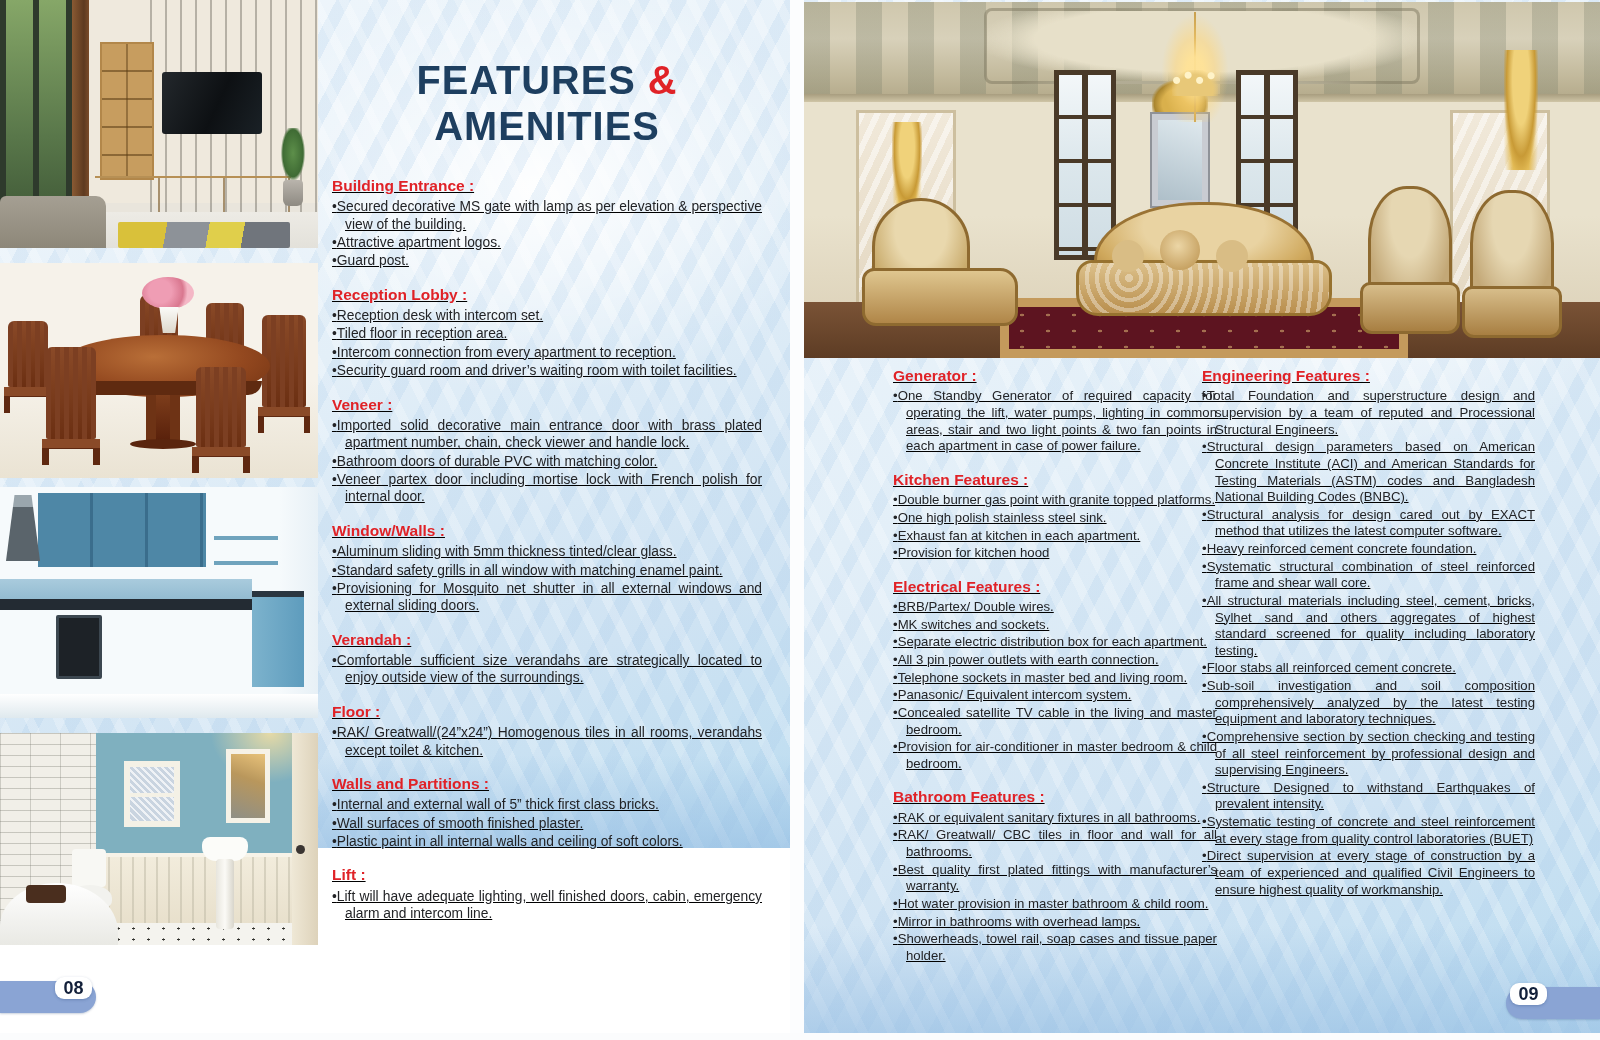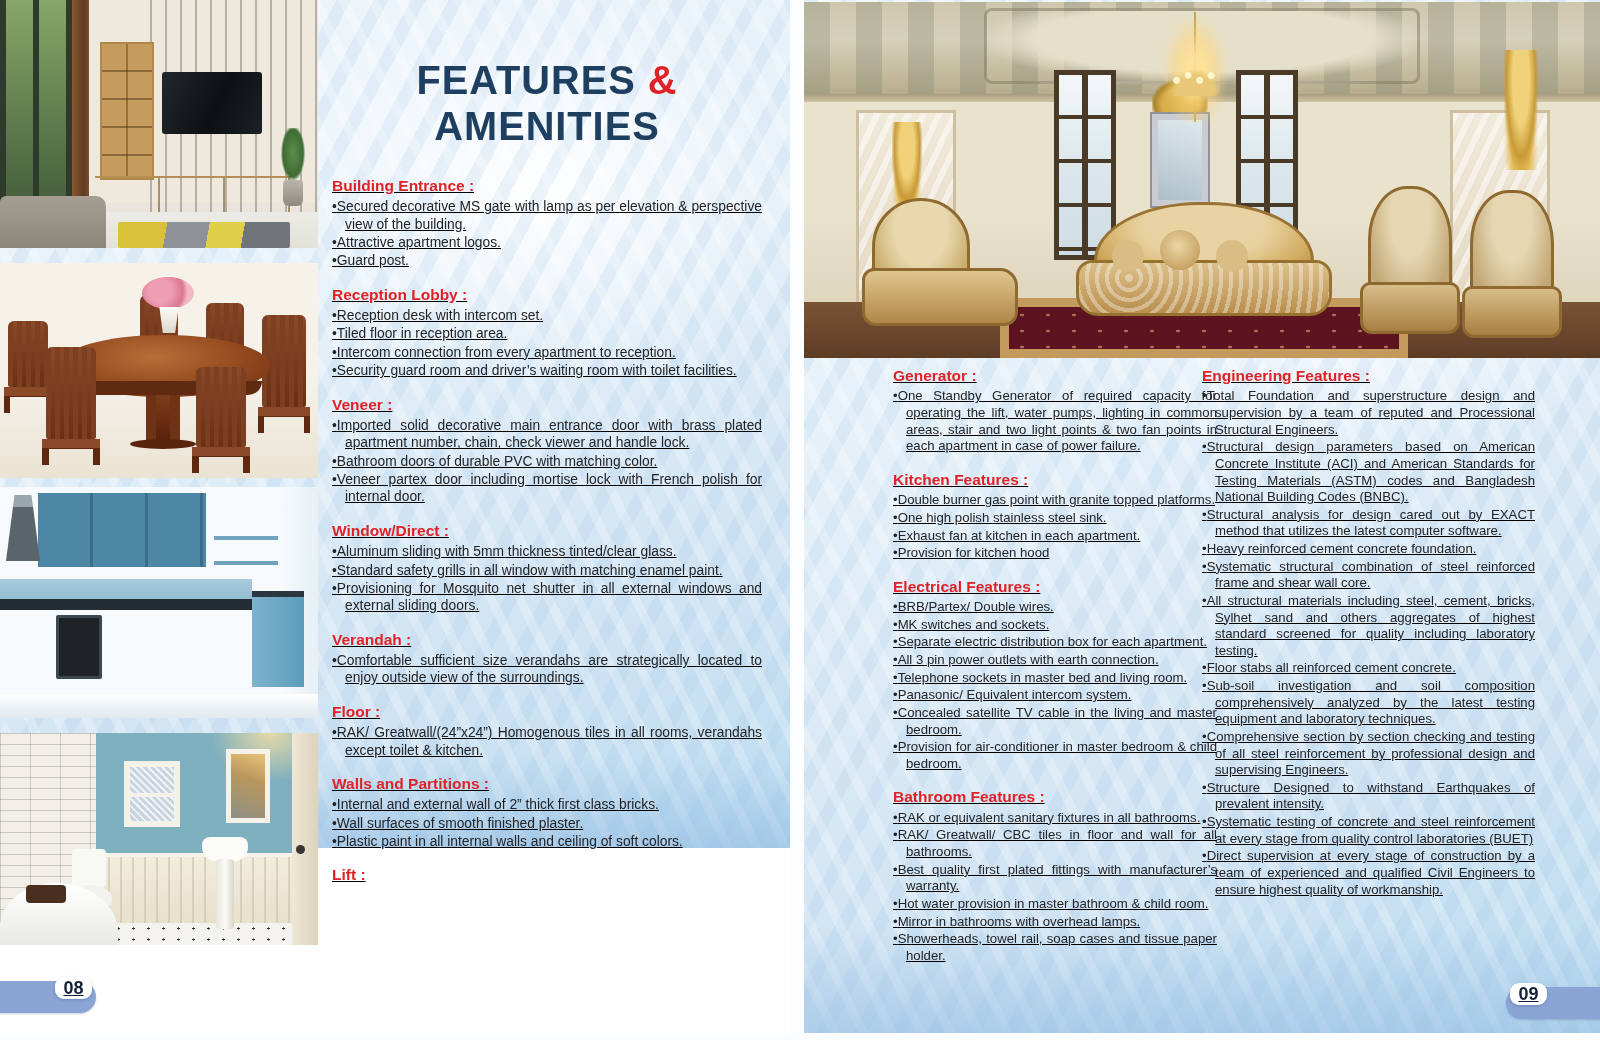"Window/Direct :" h3.sec-heading { text: Window/Direct -> Window/Walls }
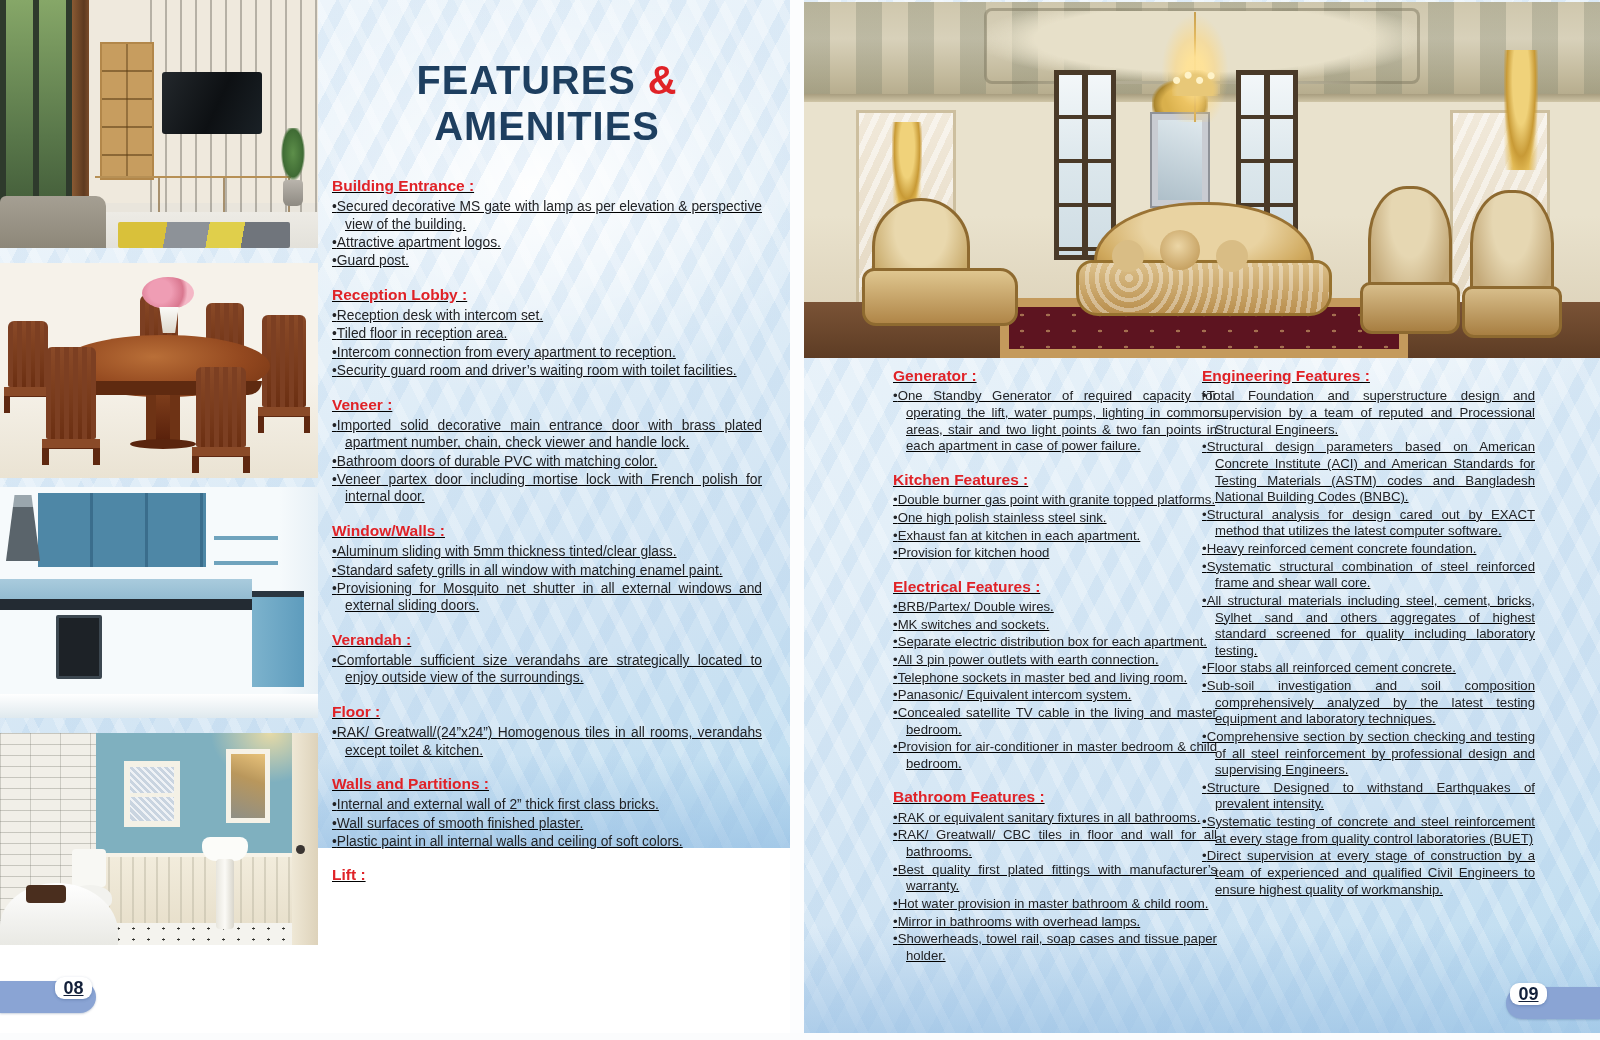"Internal and external wall of" li { text: 2 -> 5 }
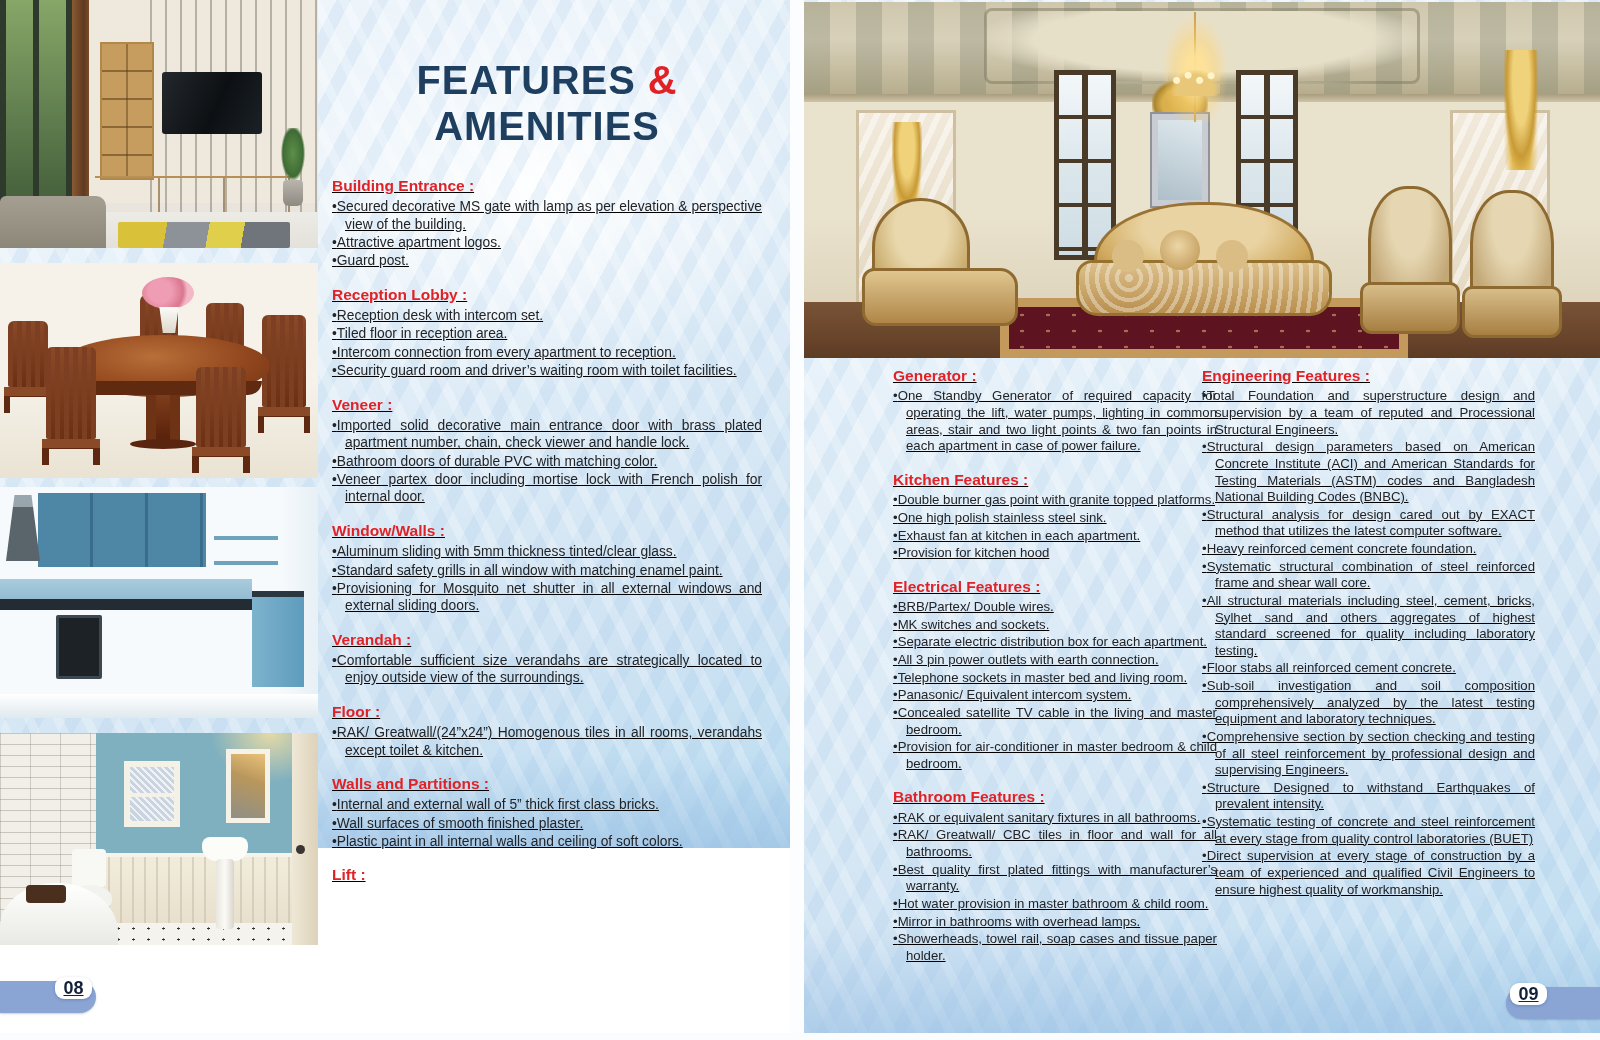"Lift will have adequate lighting," li { html: none -> <li>Lift will have adequate lighting, well finished doors, cabin, emergency alarm and intercom line.</li> }
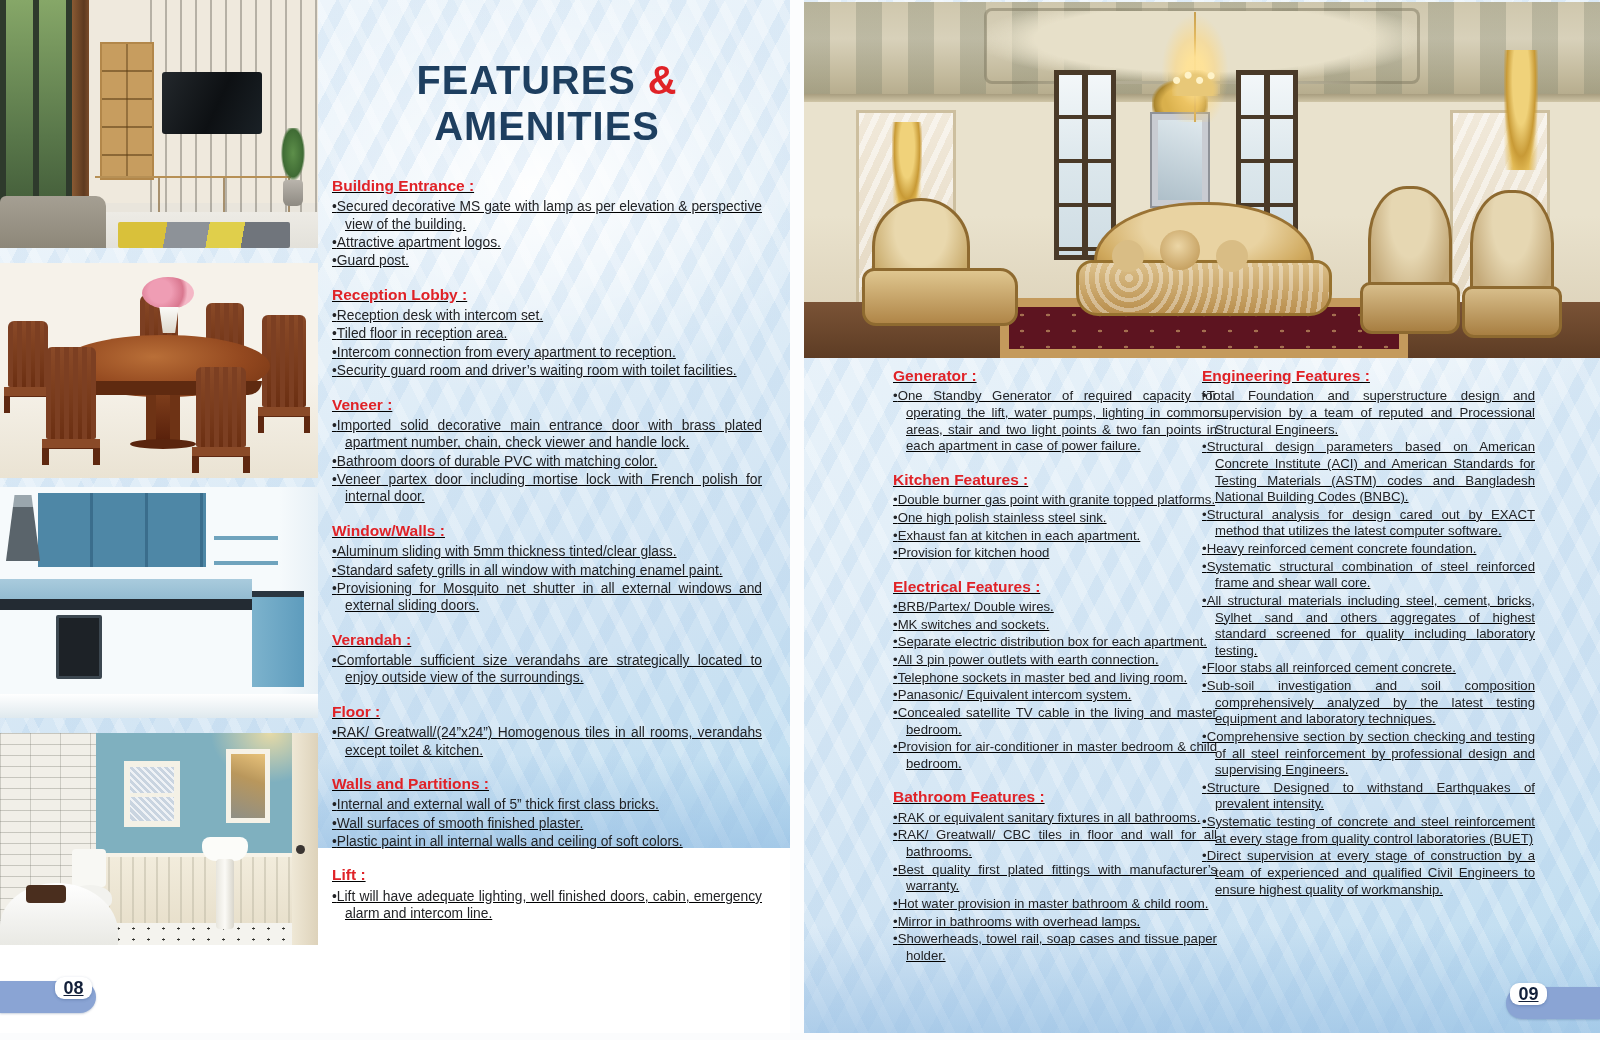"08" .badge-num { text-decoration: underline -> none }
